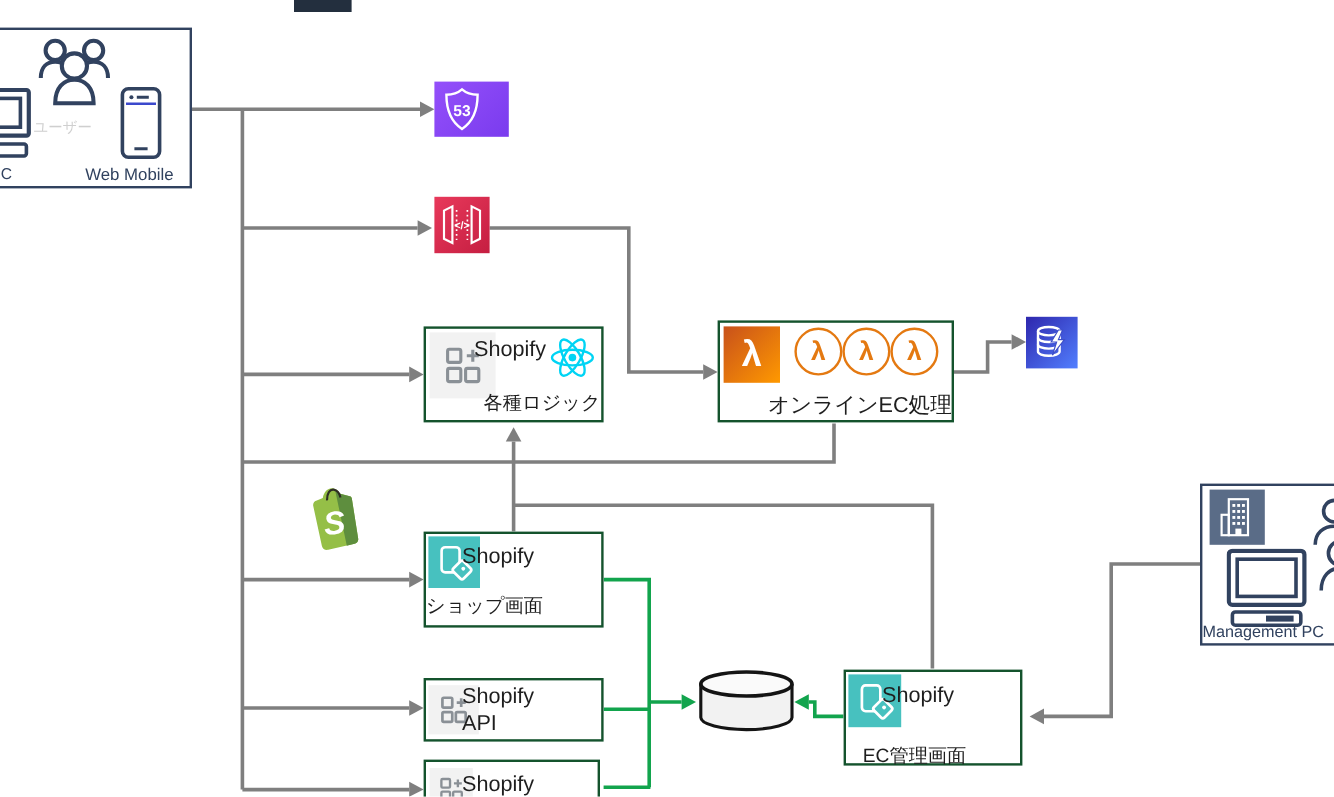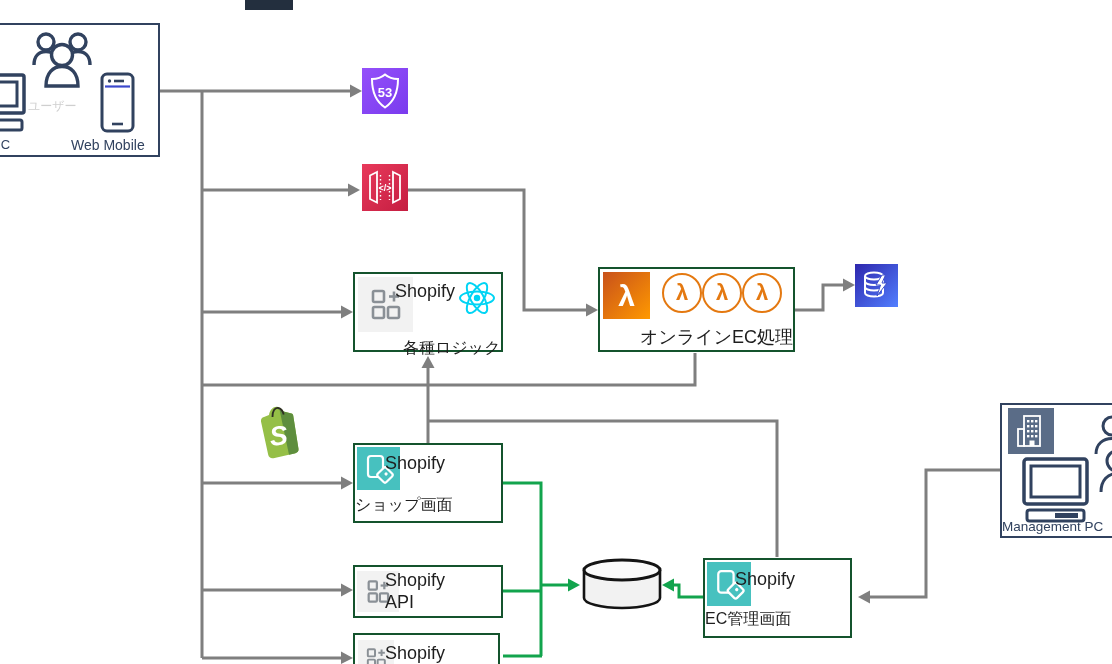"53" div.abs { width: 46px -> 62px }
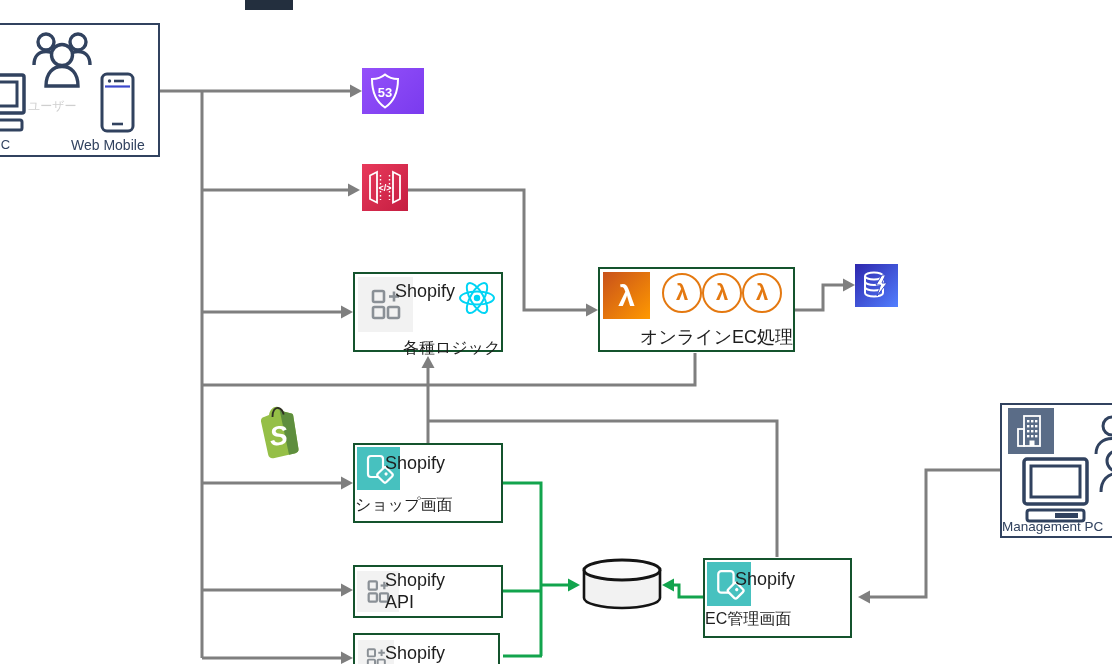"各種ロジック" div.t { top: 64px -> 52px }
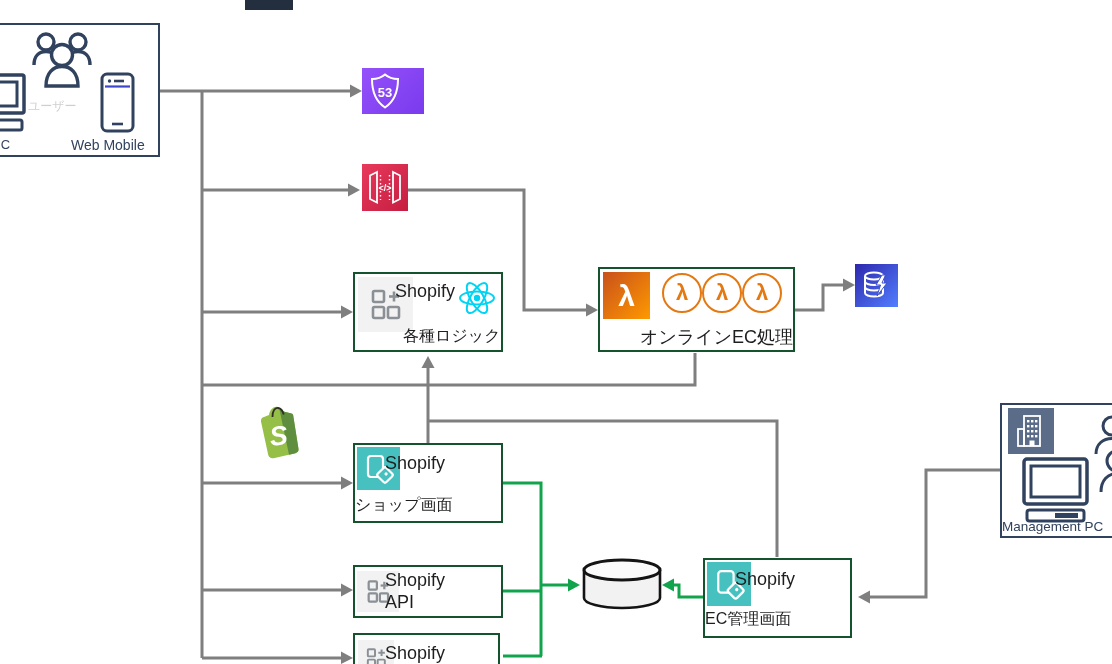"EC管理画面" div.t { padding-left: none -> 14px; top: 49px -> 60px }
